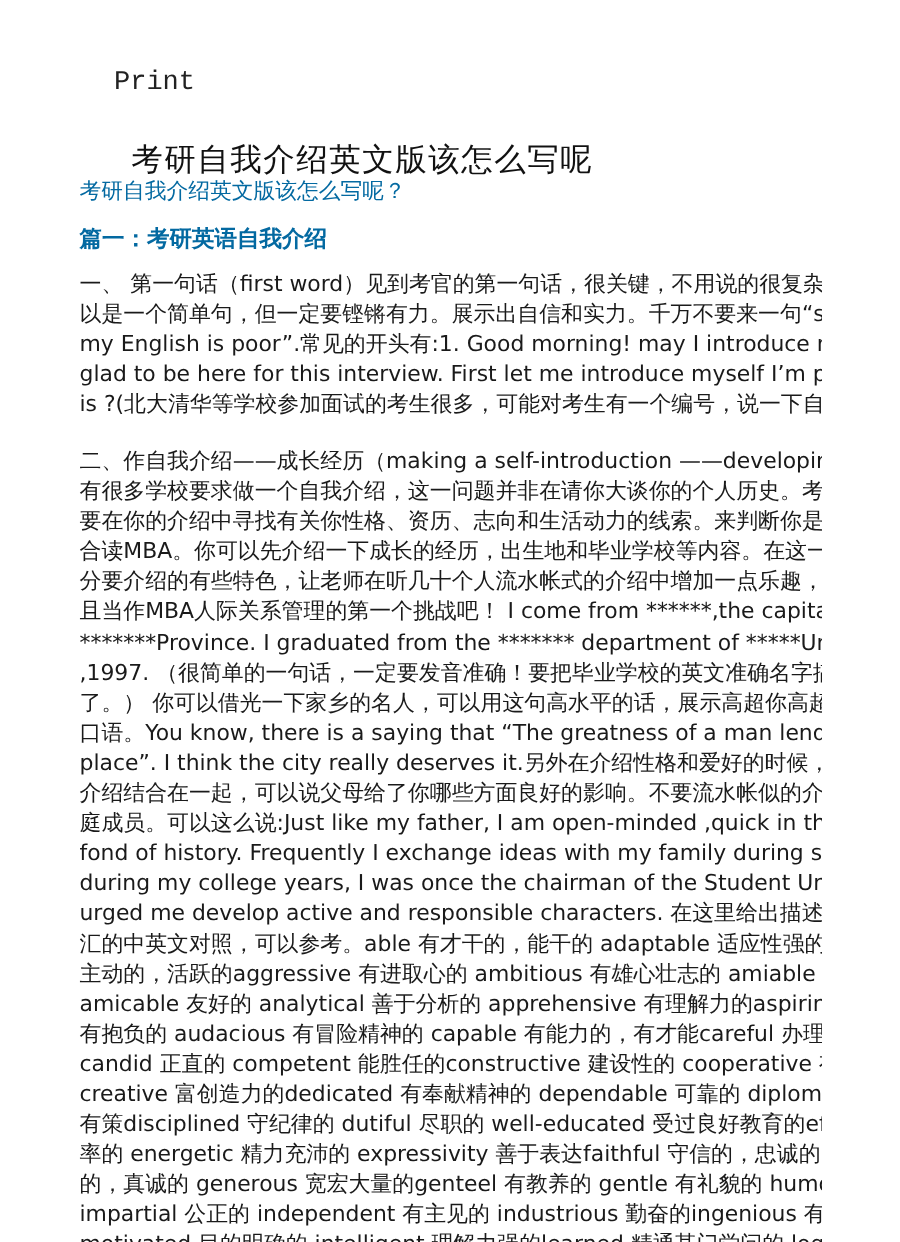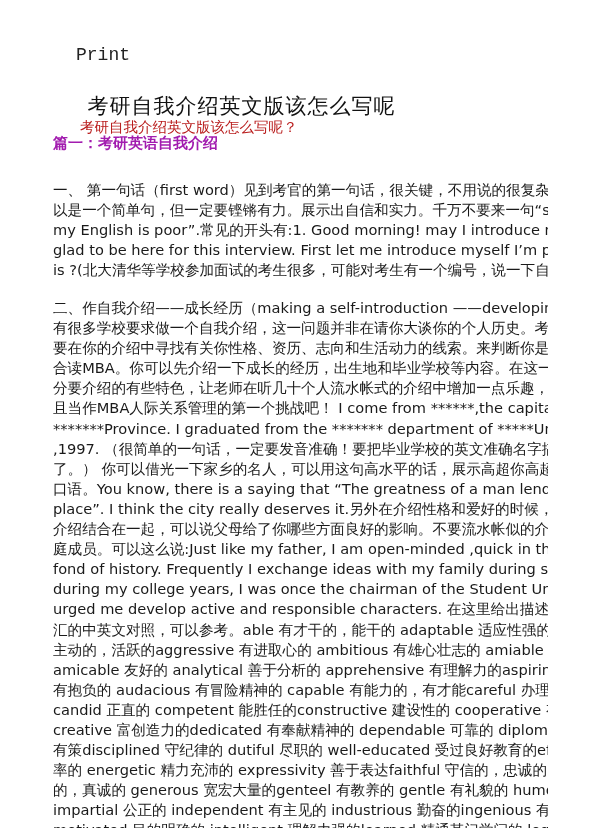"考研自我介绍英文版该怎么写呢？" .subtitle { color: #b91c1c -> #0369a1; margin-left: 27px -> none }
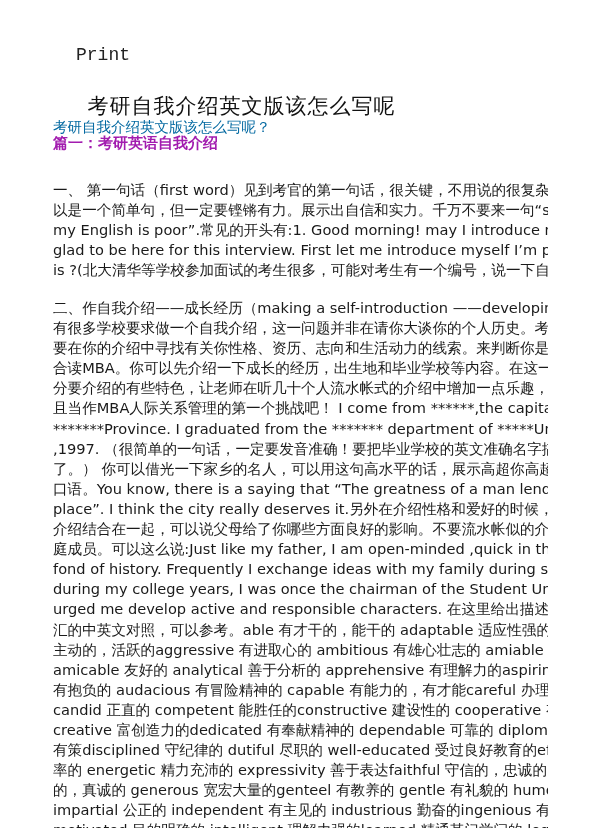"篇一：考研英语自我介绍" .section-heading { color: #a21caf -> #0369a1; top: 134px -> 150px }
